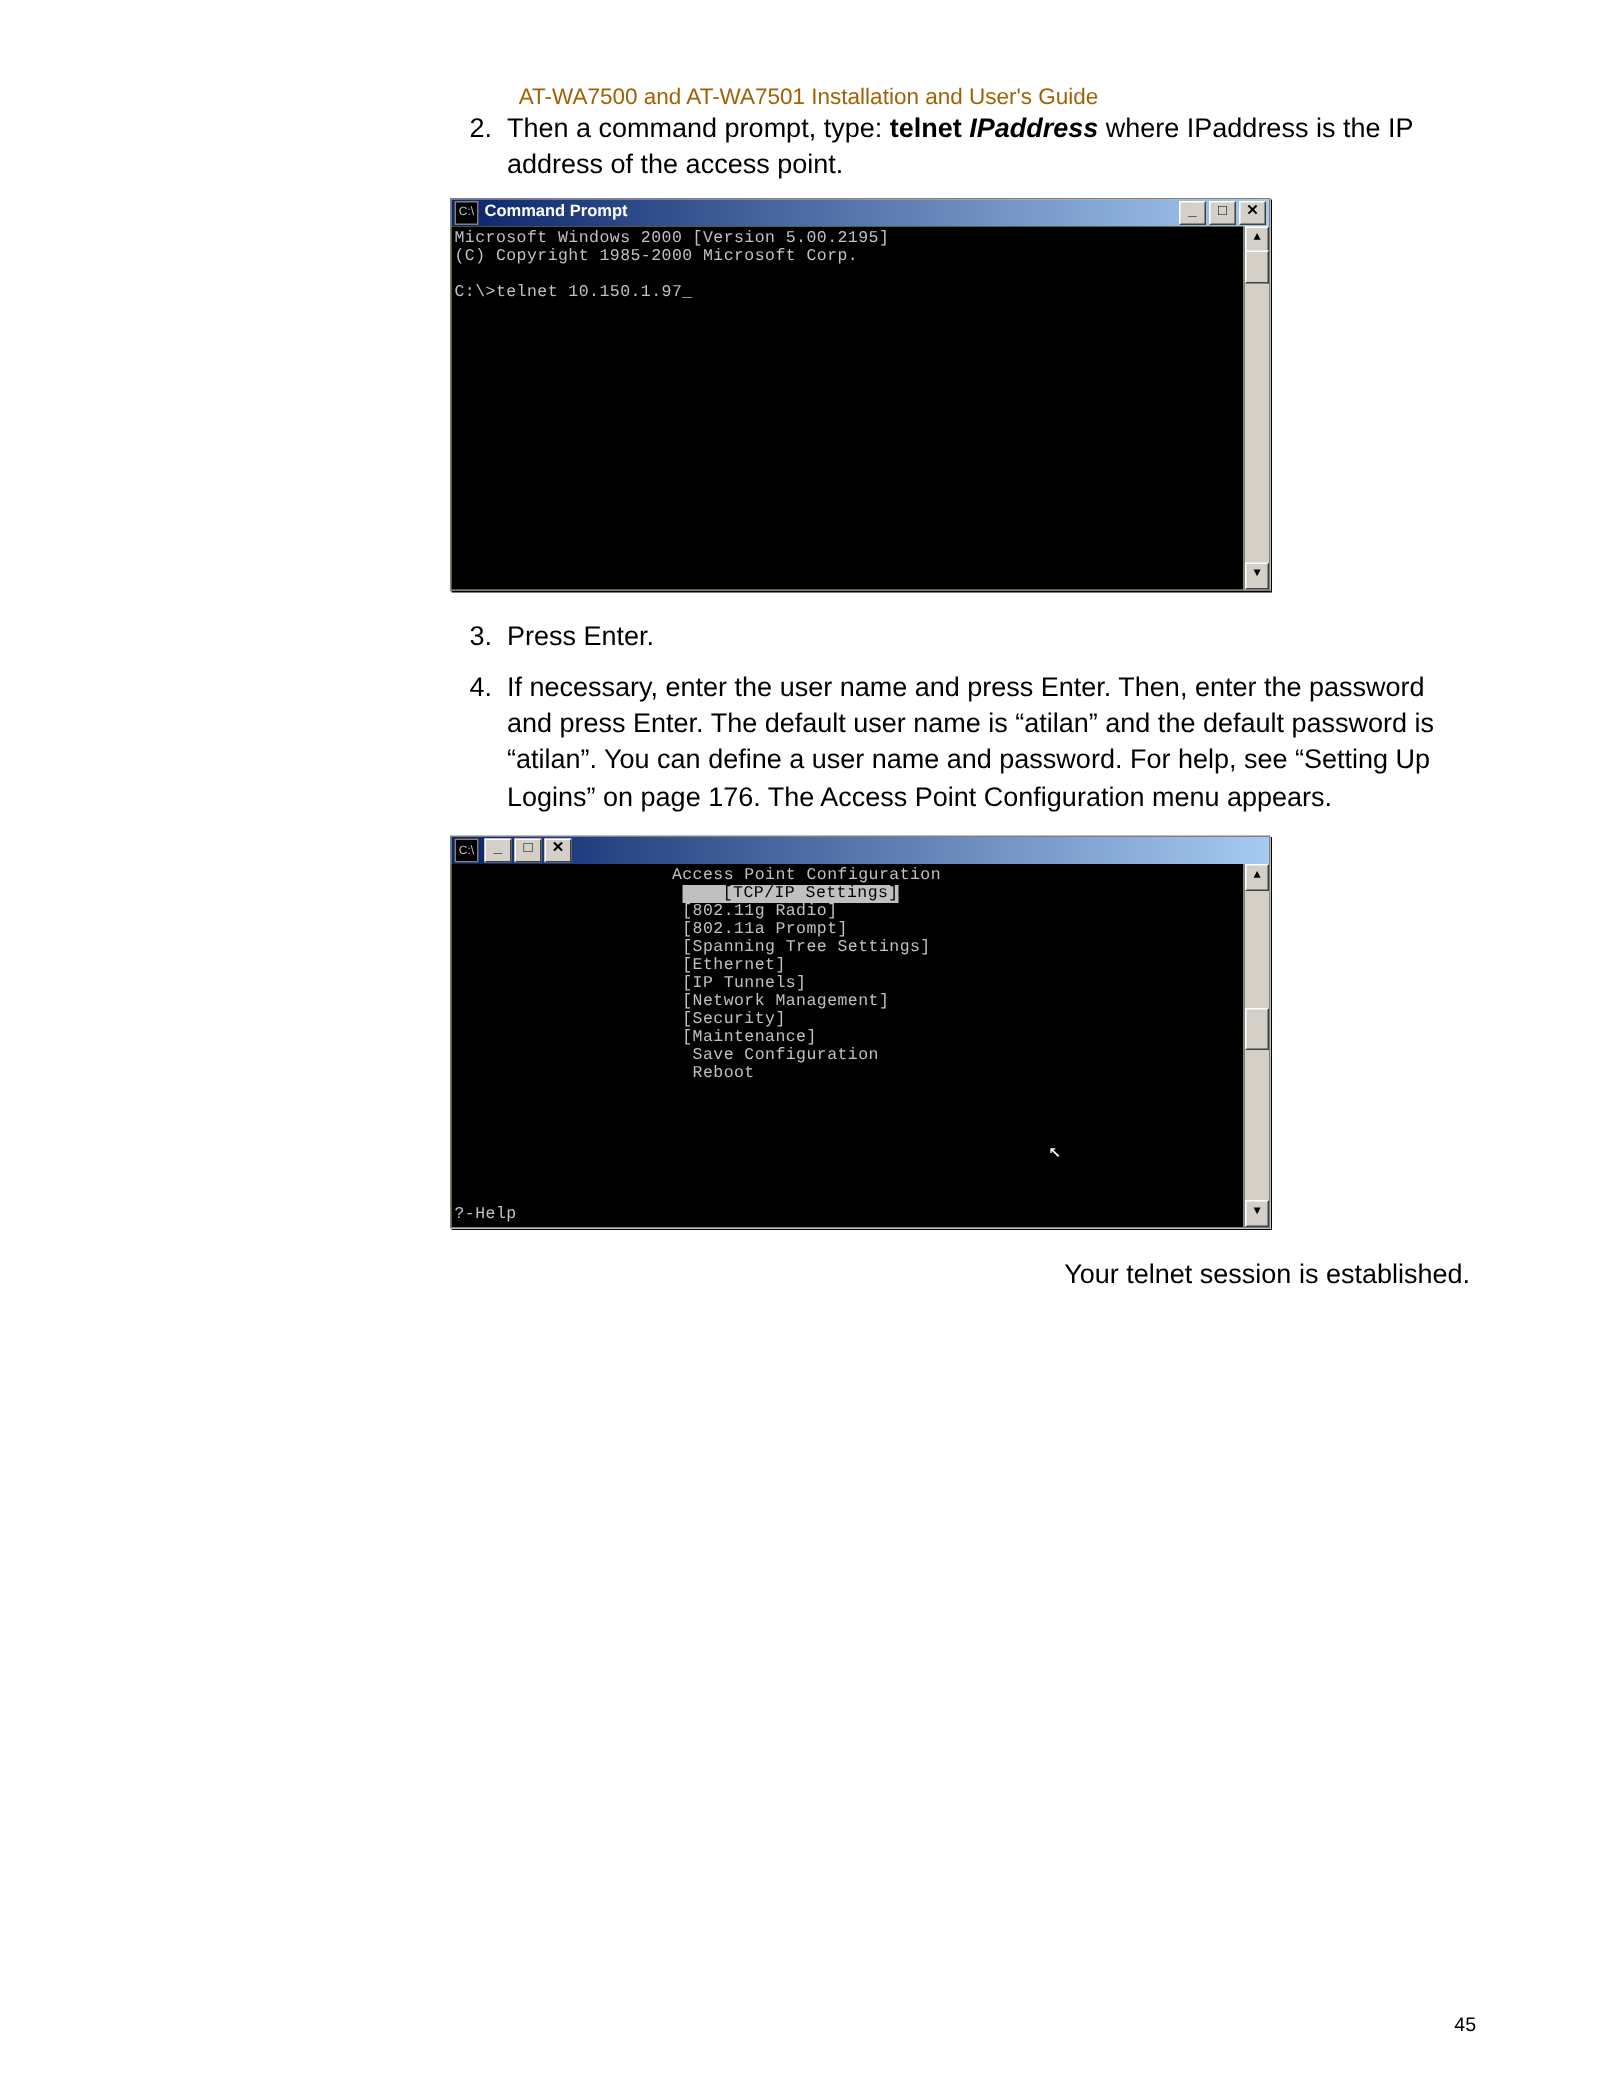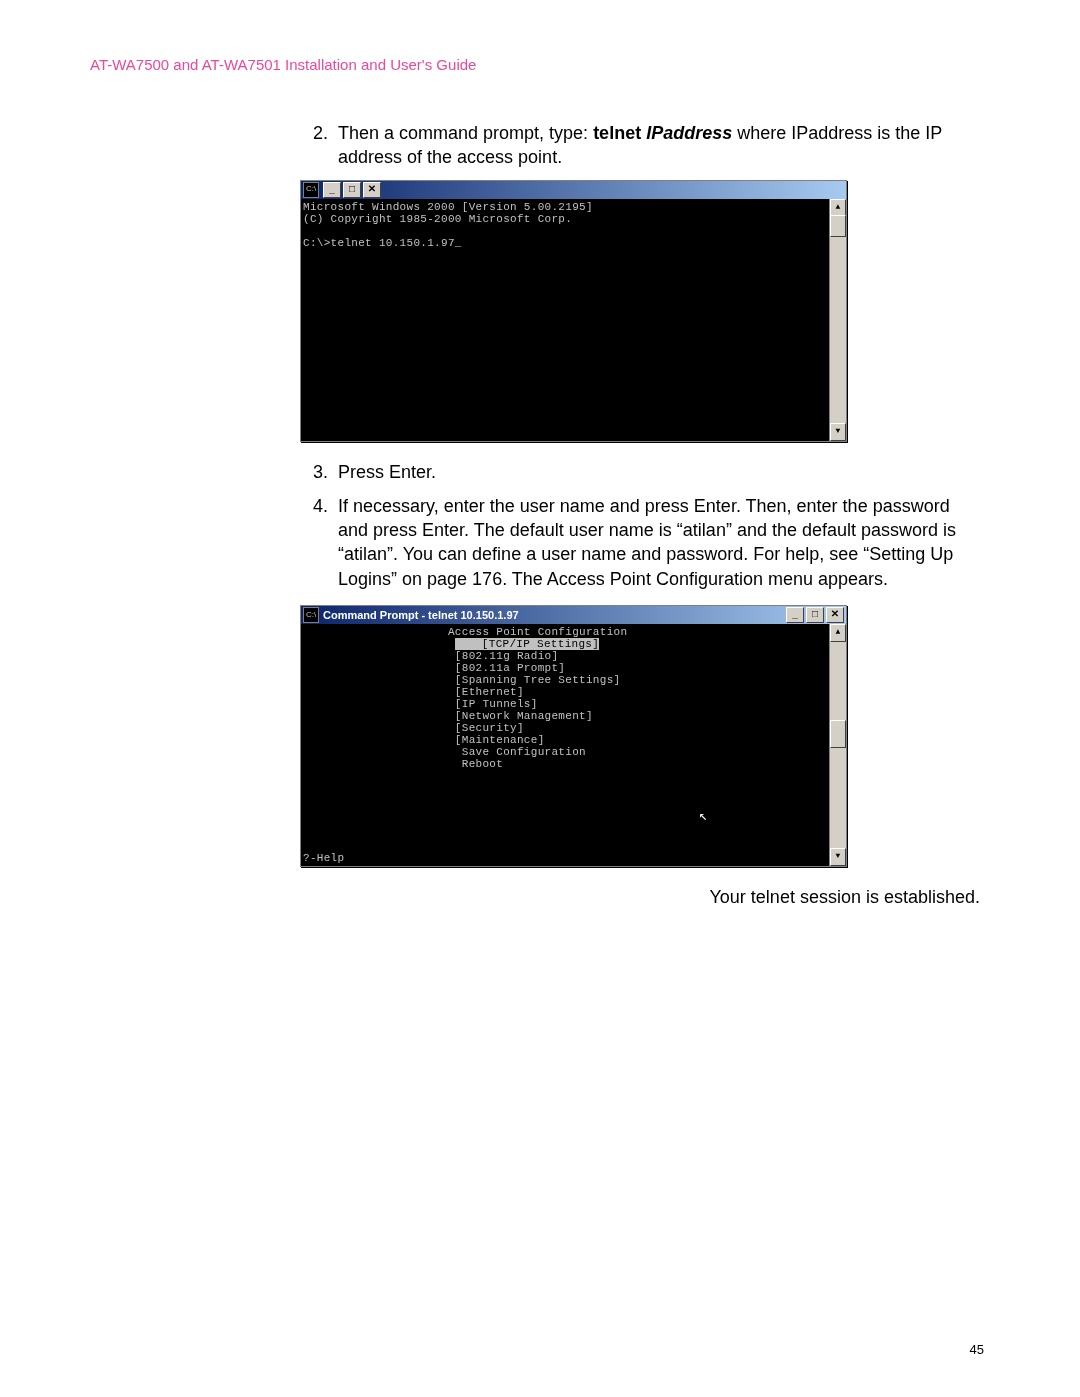"AT-WA7500 and AT-WA7501 Installation and" .running-header { color: #ec4899 -> #a16207; margin-bottom: 48px -> none; text-align: left -> center }
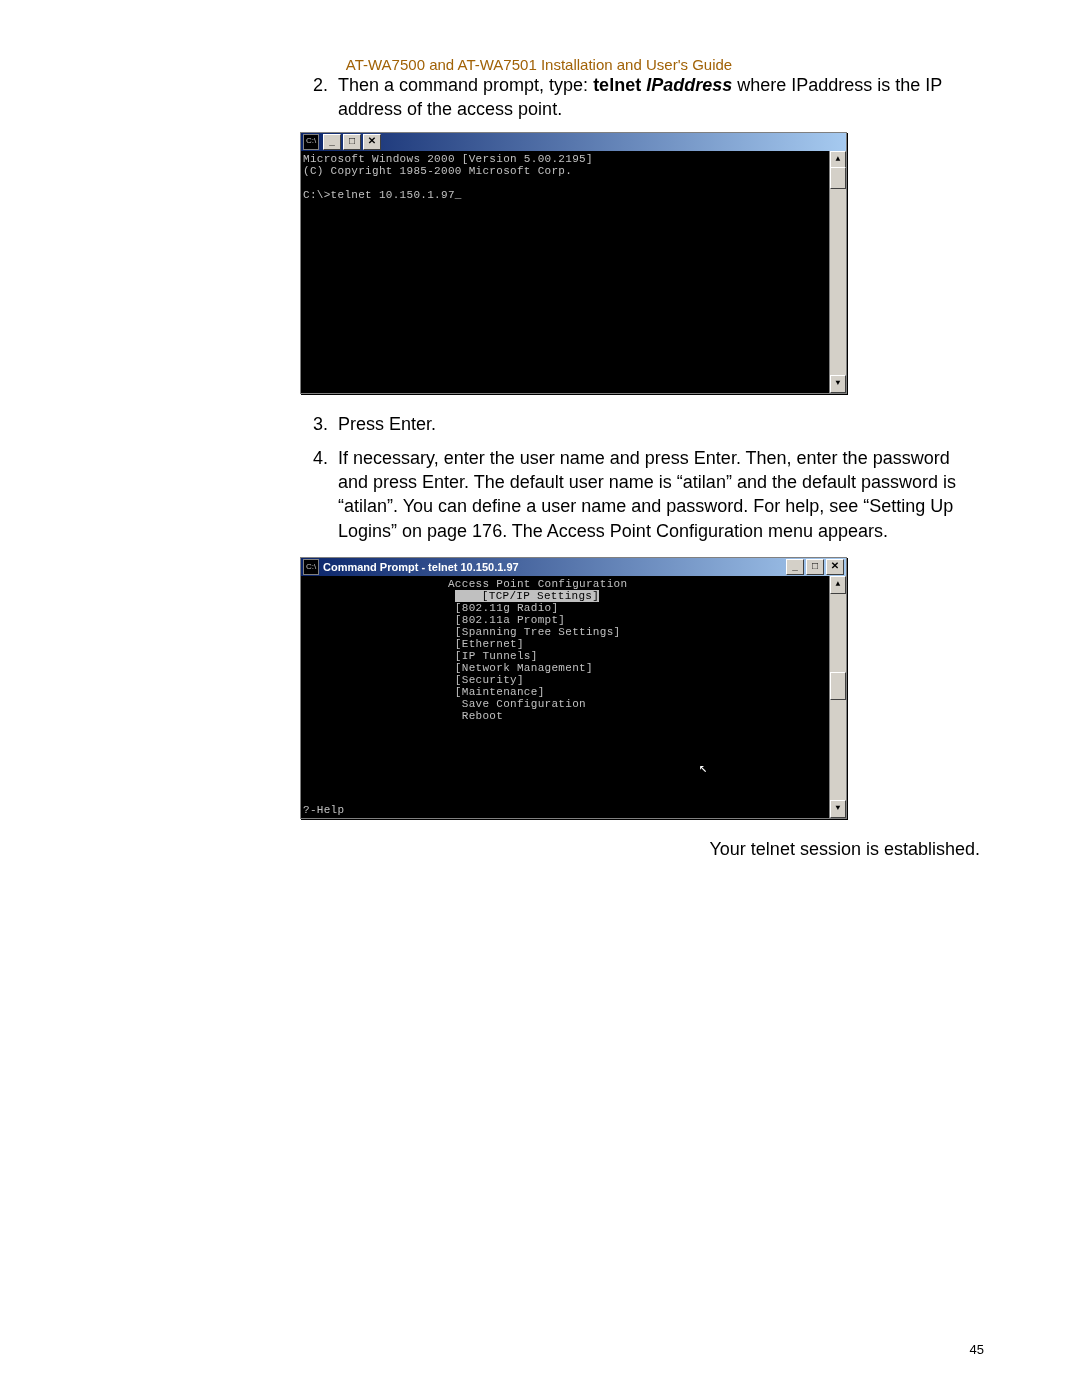"Command Prompt" div.titlebar-title { html: none -> <div>Command Prompt</div> }
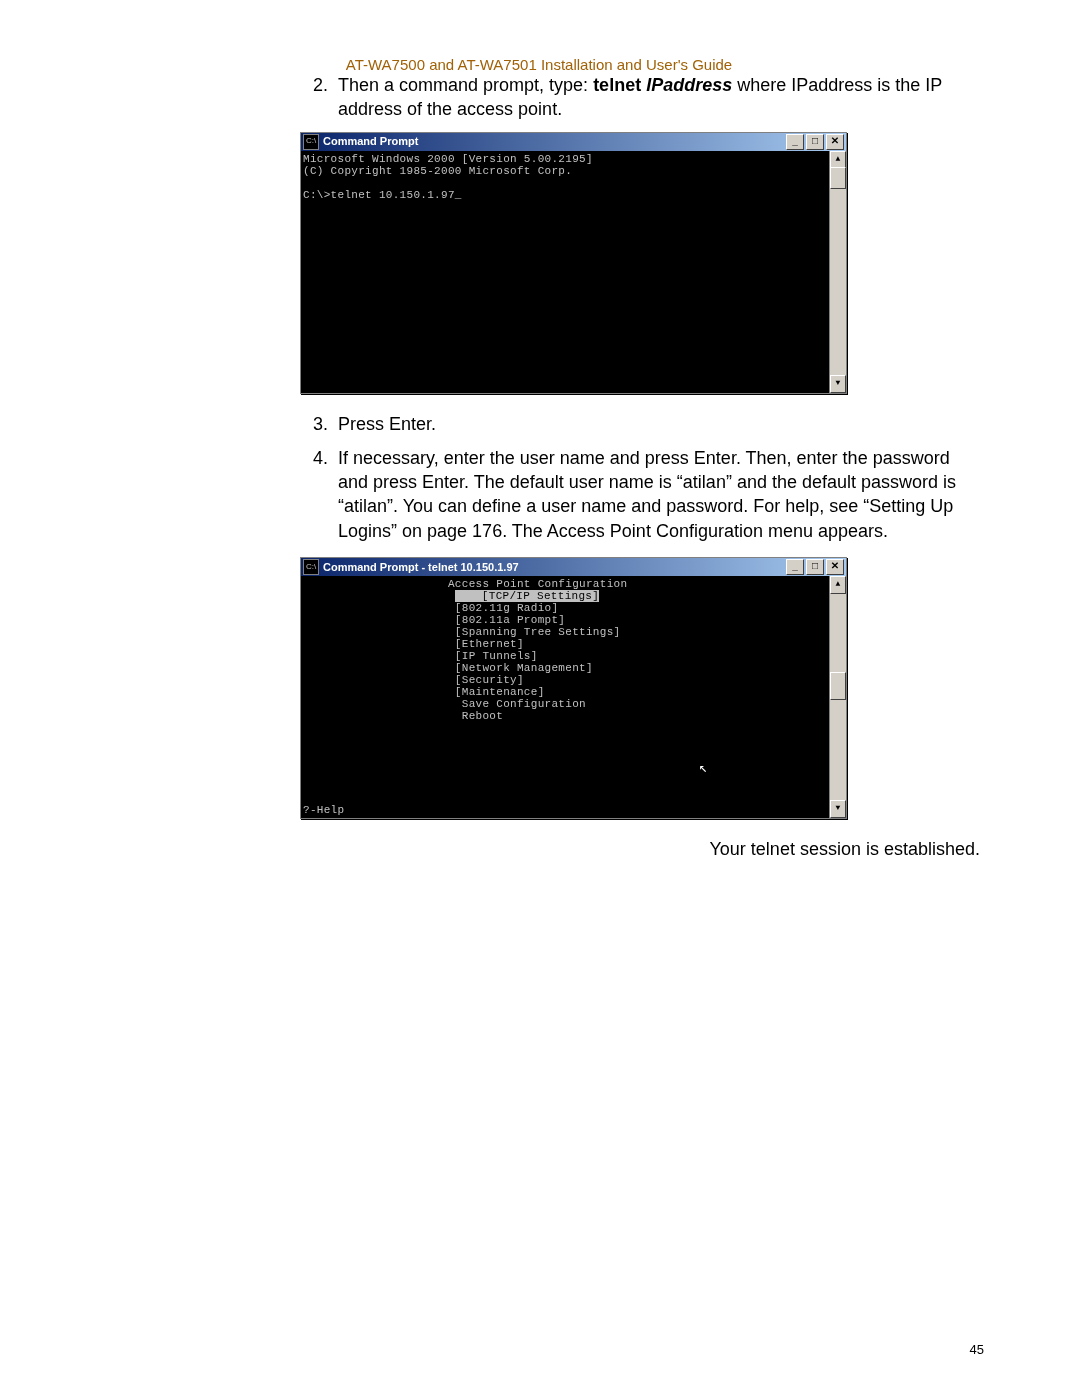"Command Prompt - telnet 10.150.1.97" div.titlebar-title { html: <div>Command Prompt - telnet 10.150.1.97</div> -> none }
